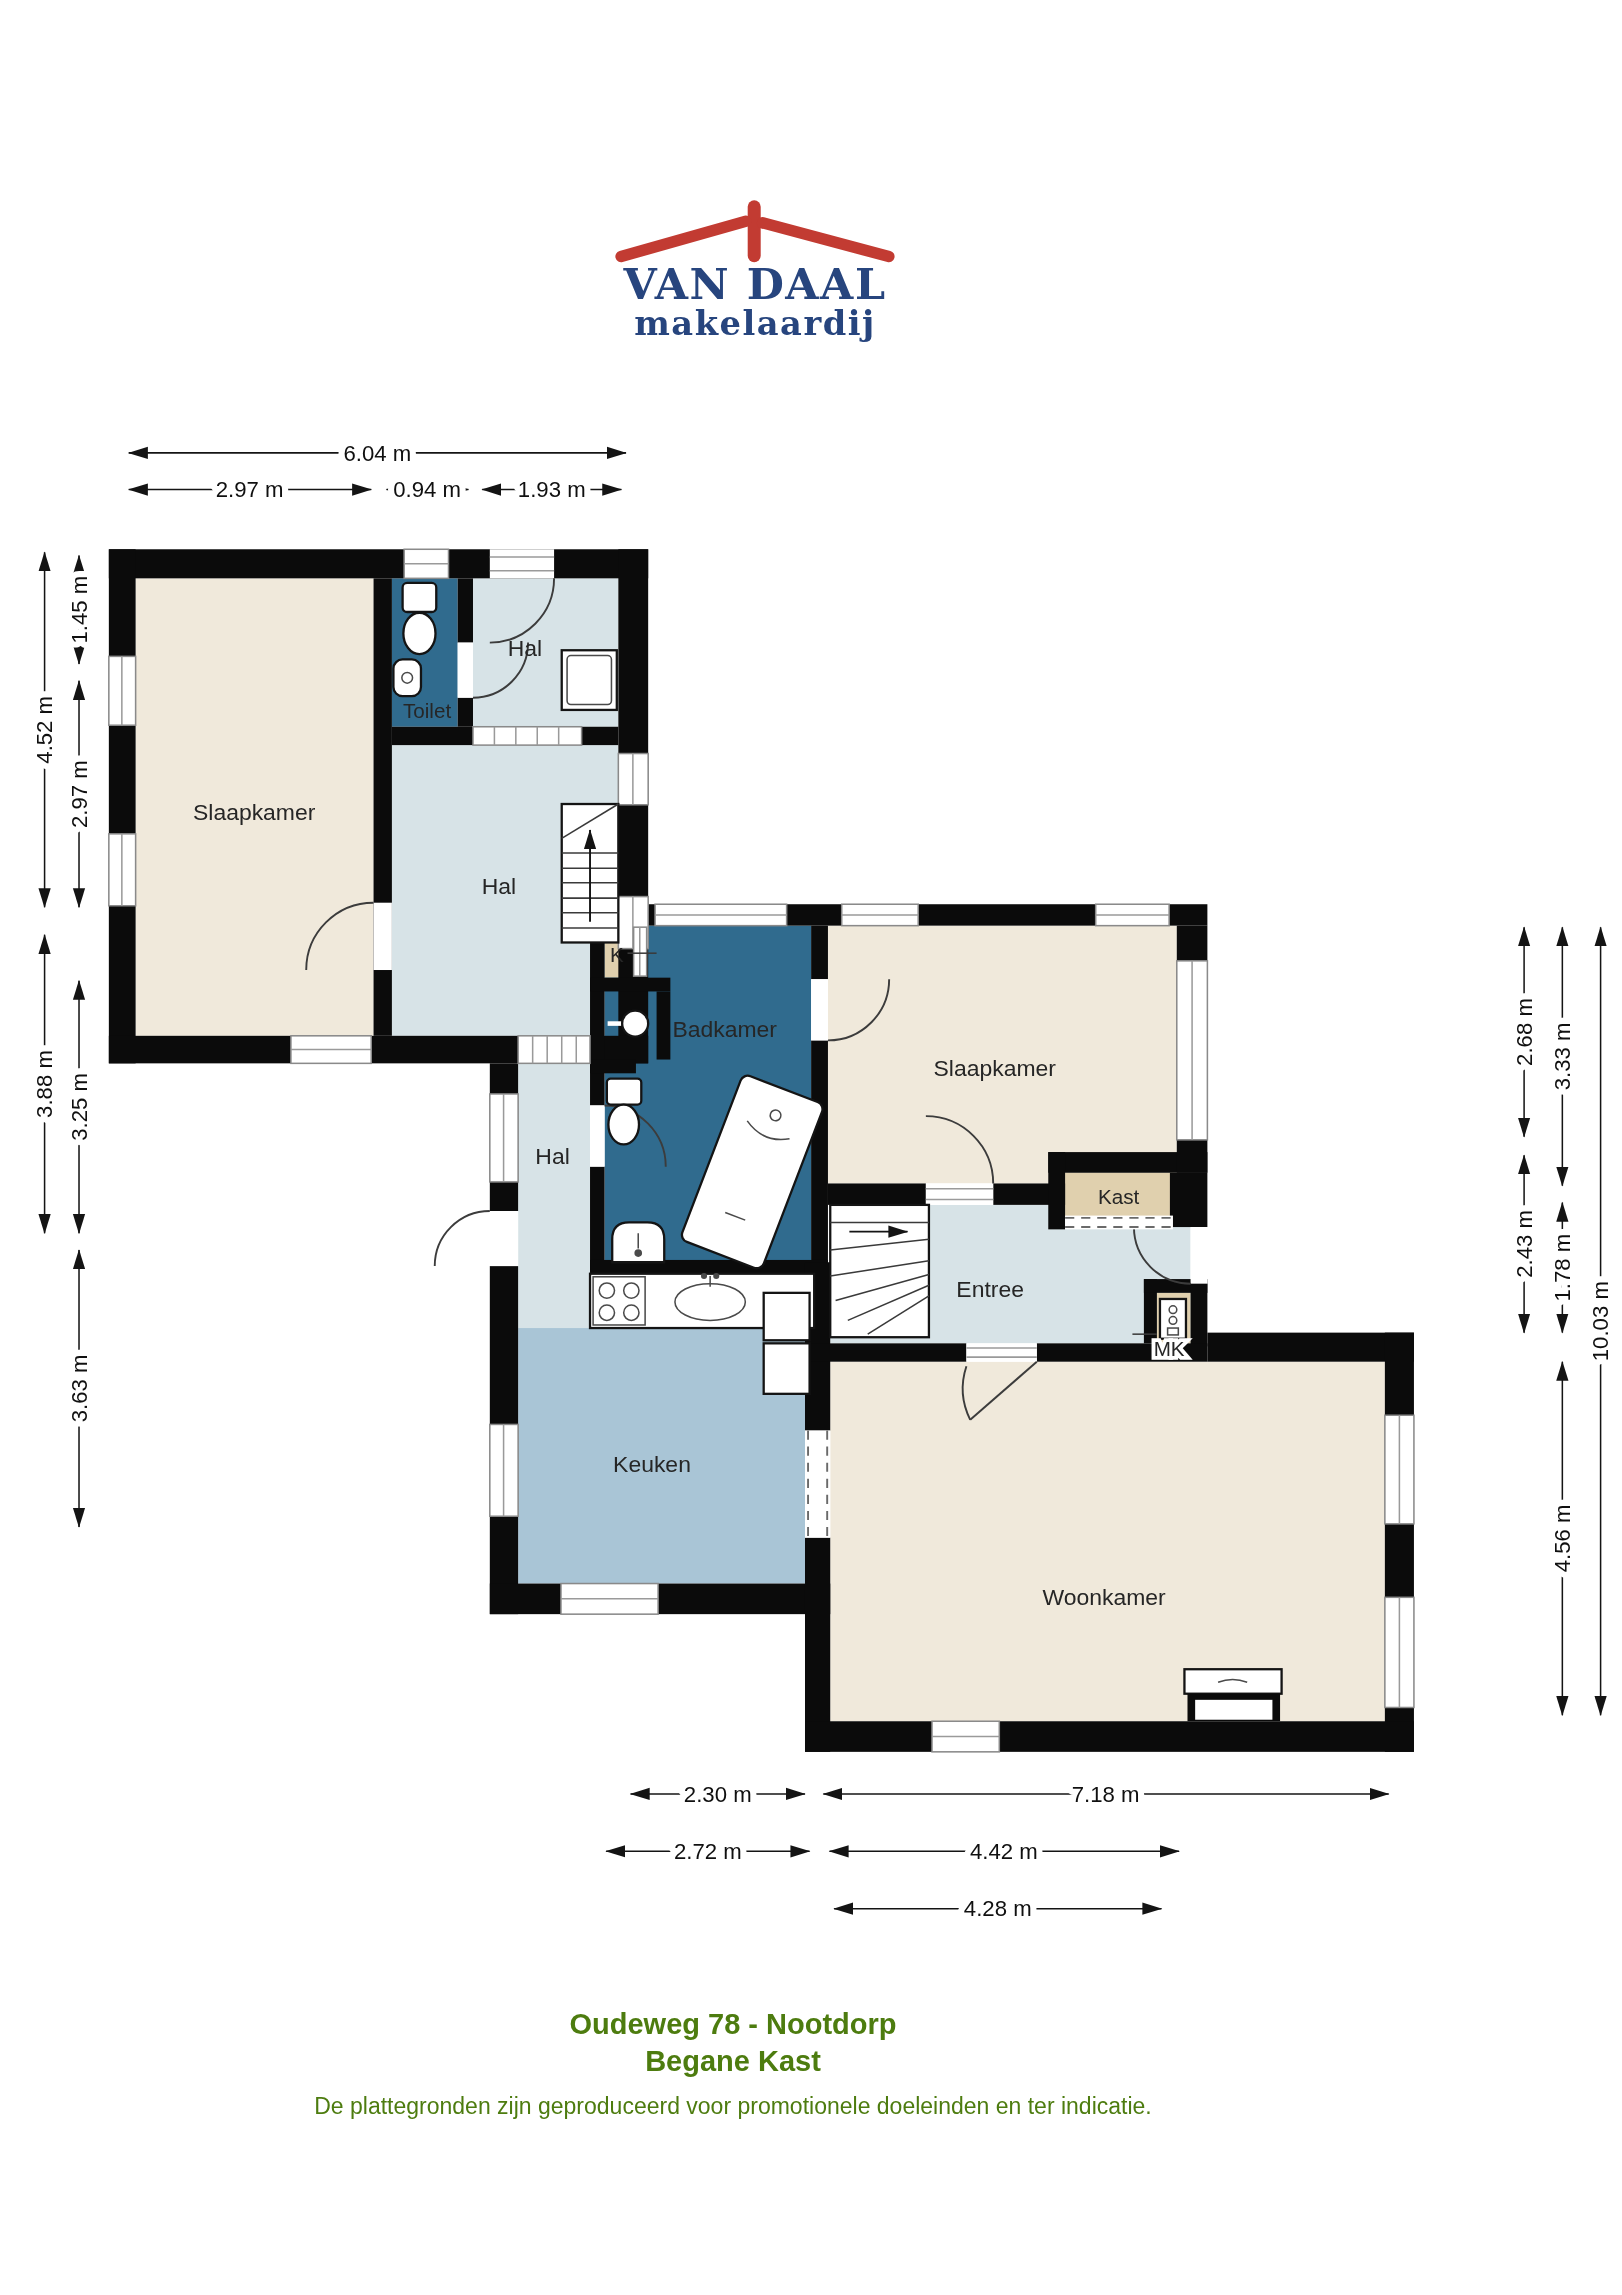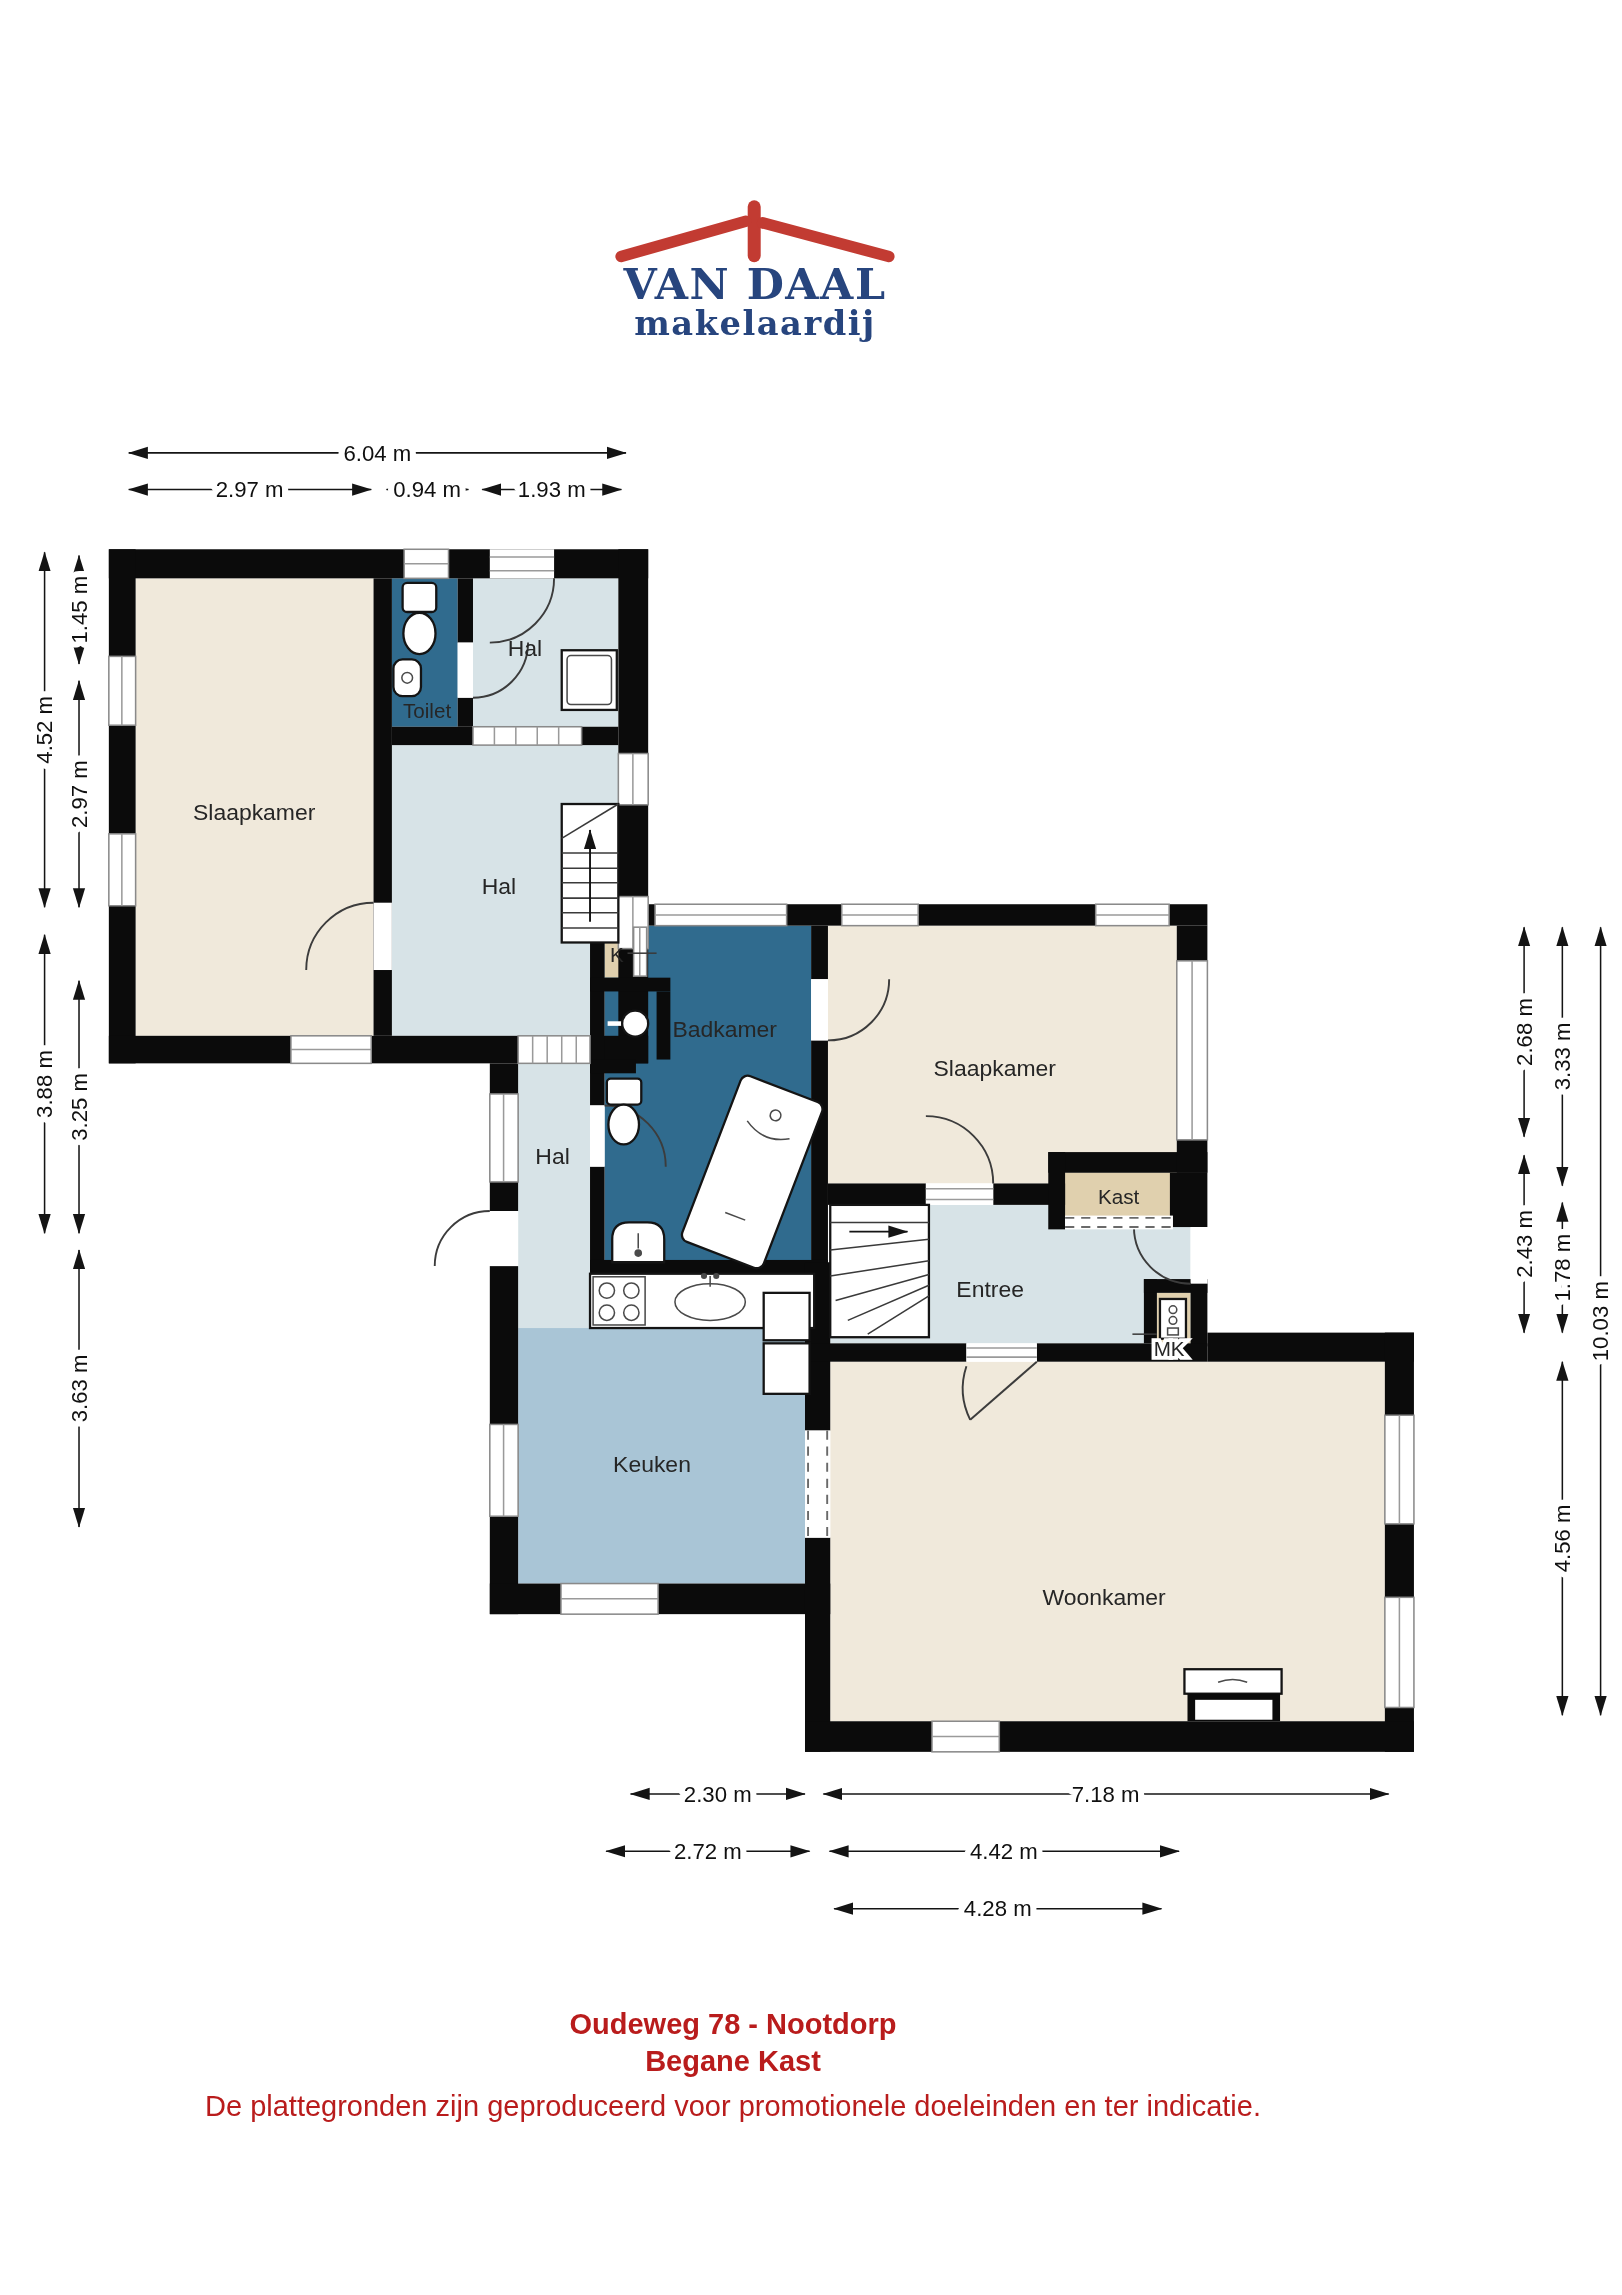"Oudeweg 78 - Nootdorp" #footer { color: #b91c1c -> #4d7c0f }
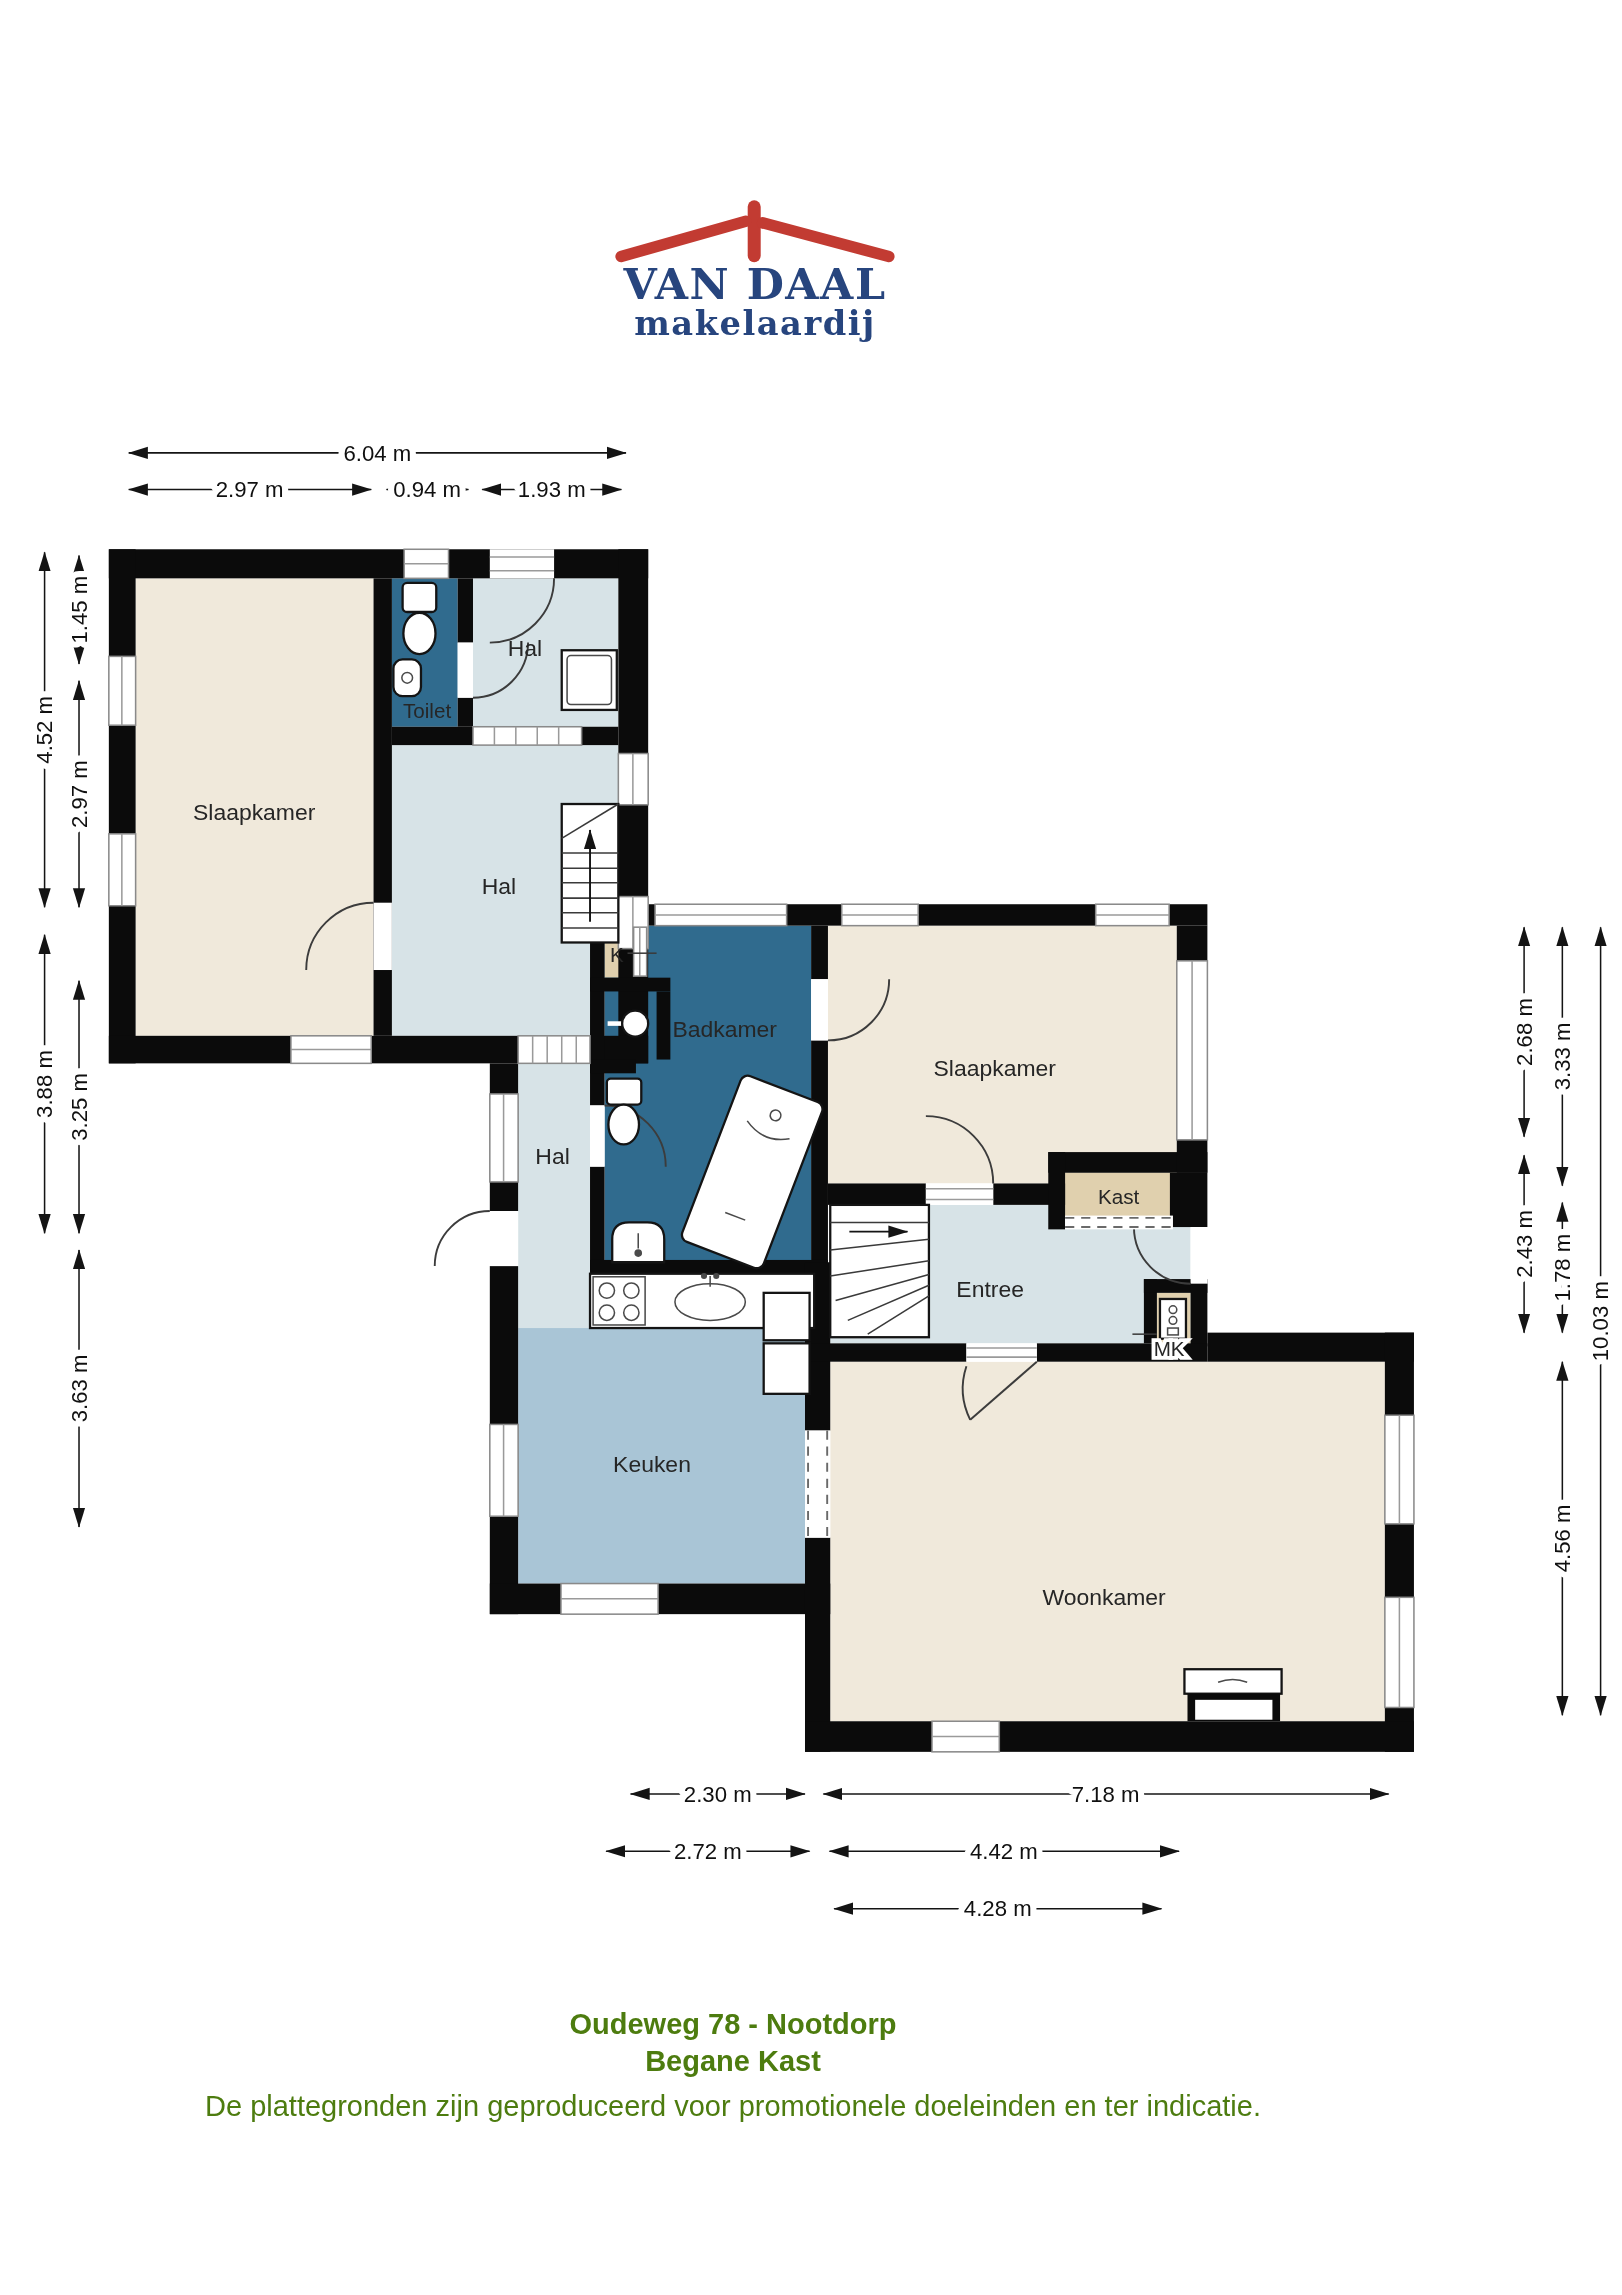"De plattegronden zijn geproduceerd voor" .fdisc { font-size: 29px -> 23px }
